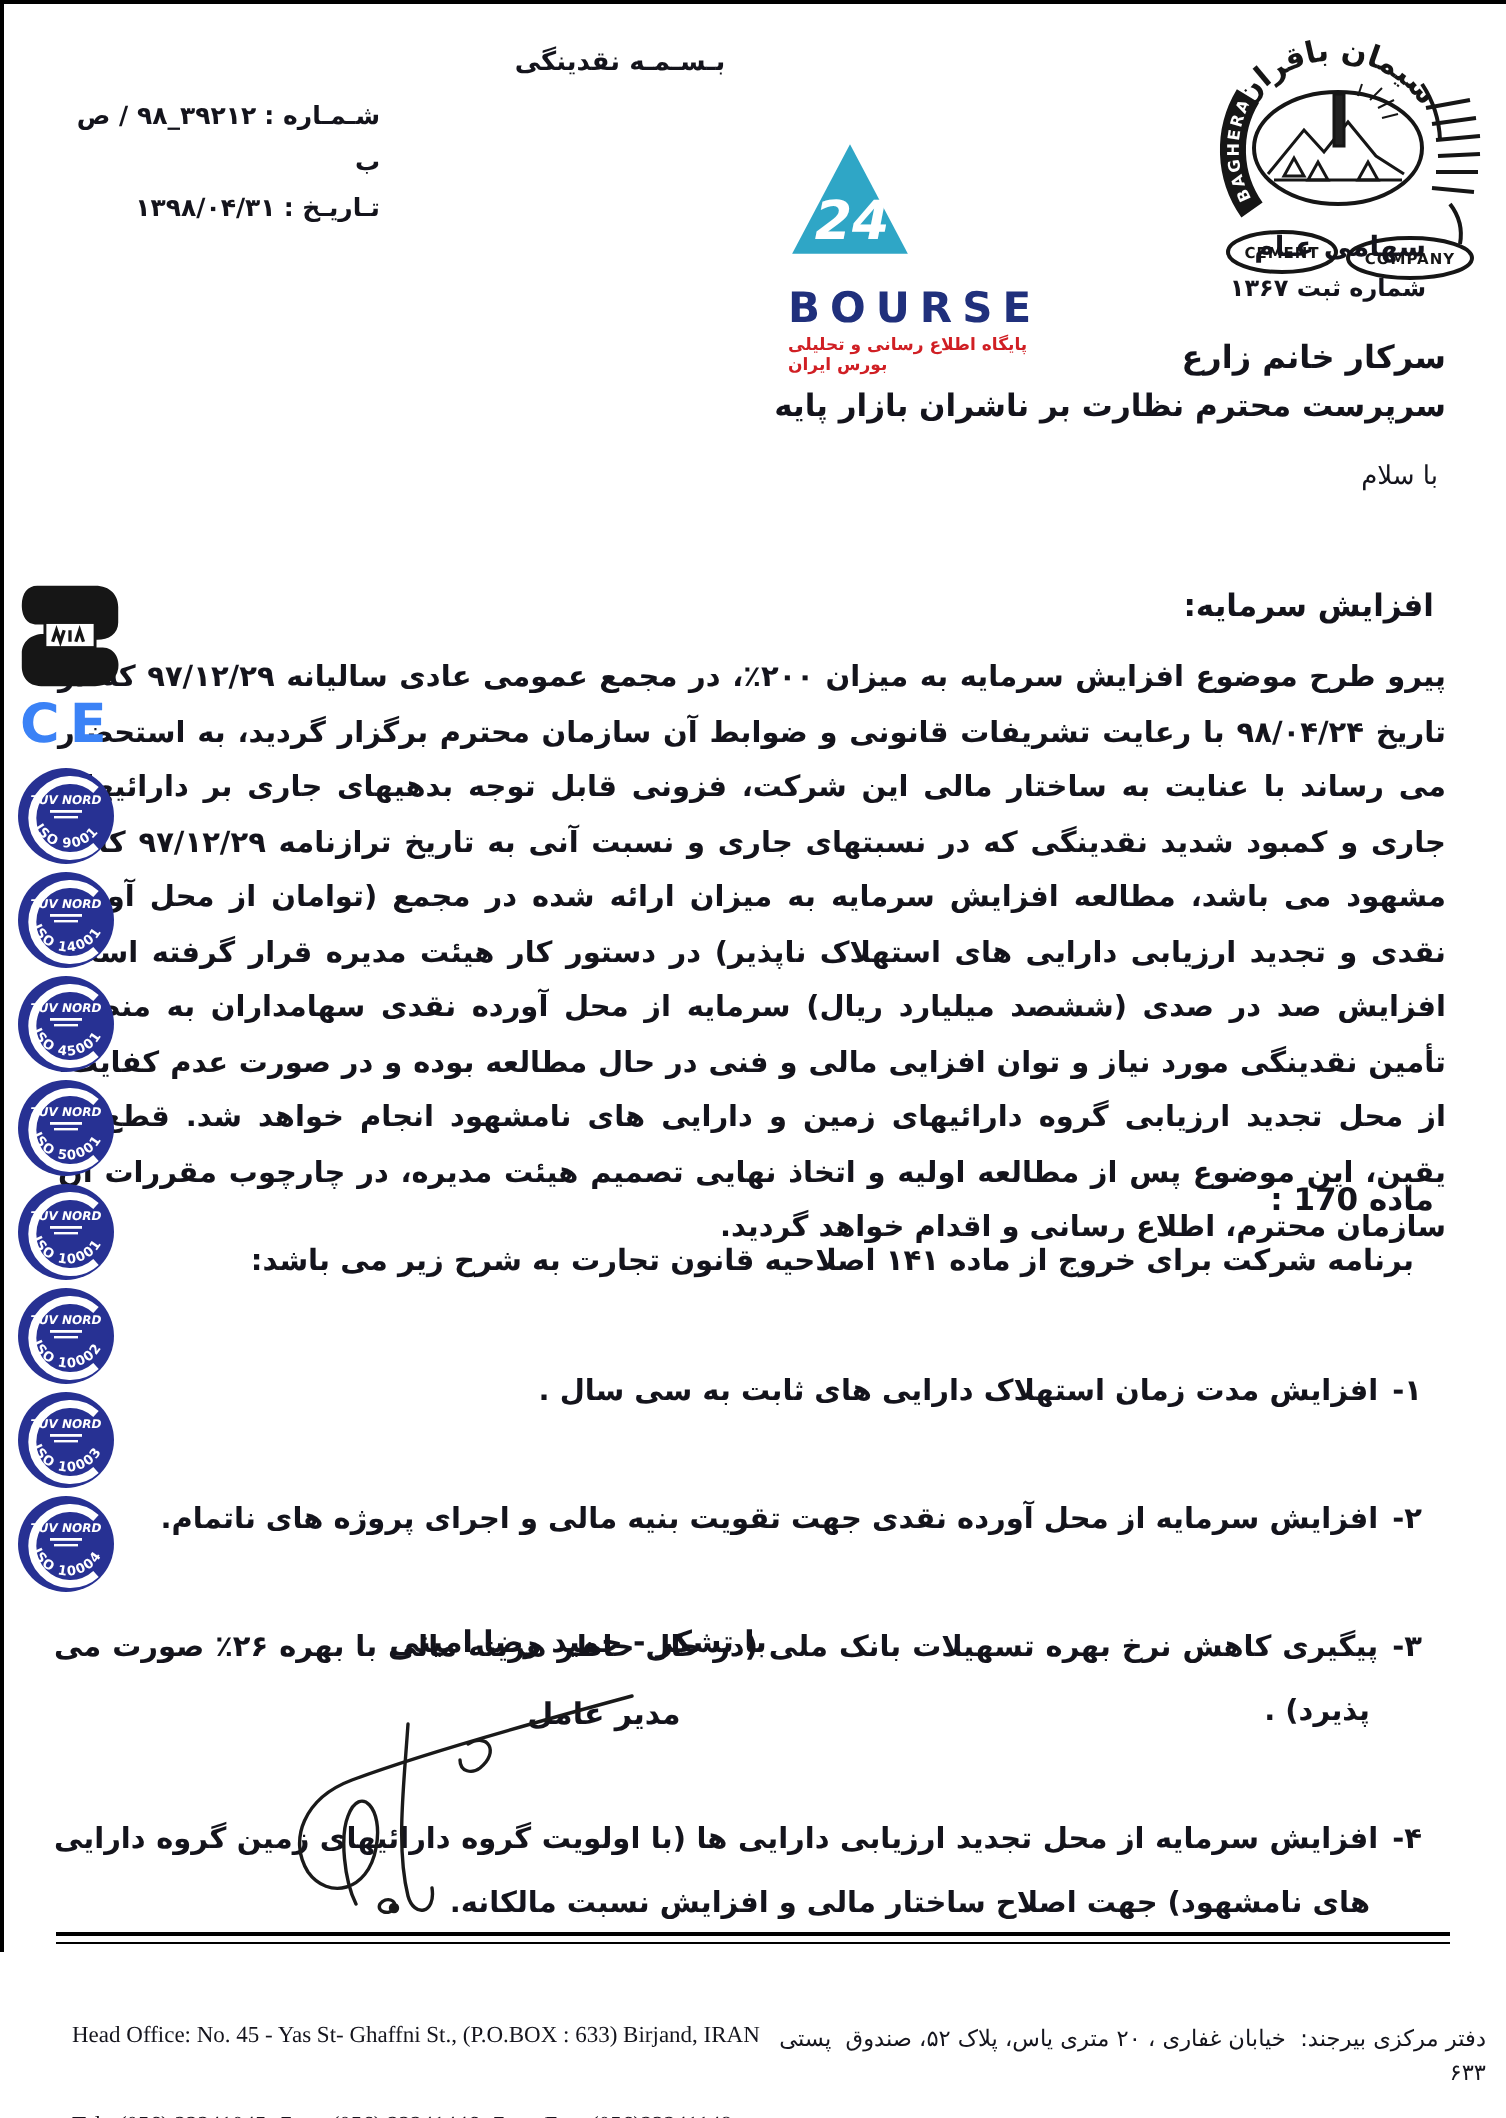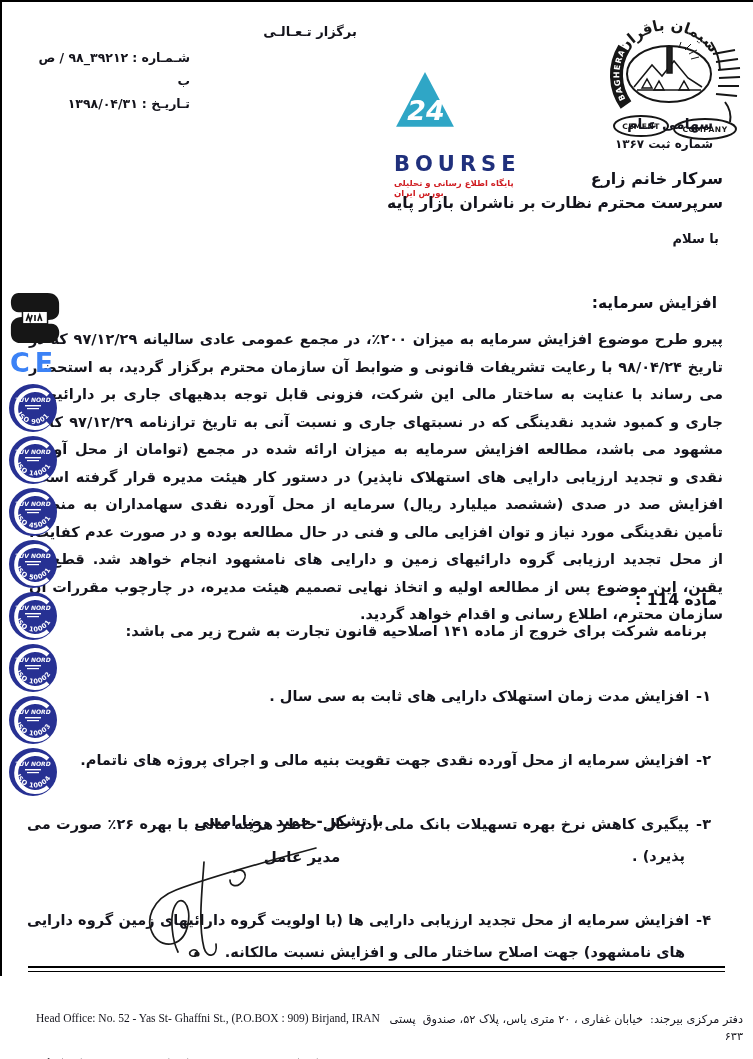"برگزار تـعـالـی" div.abs { text: برگزار تـعـالـی -> بـسـمـه نقدینگی }
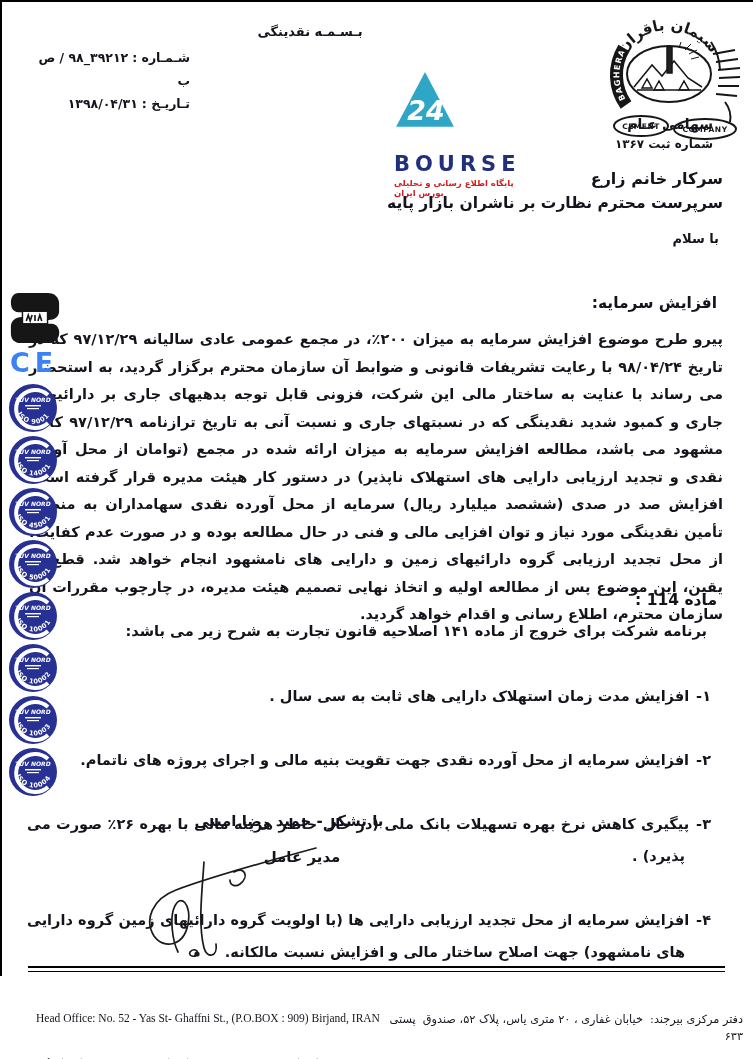"BOURSE" .bourse-name { margin-top: 18px -> 8px }
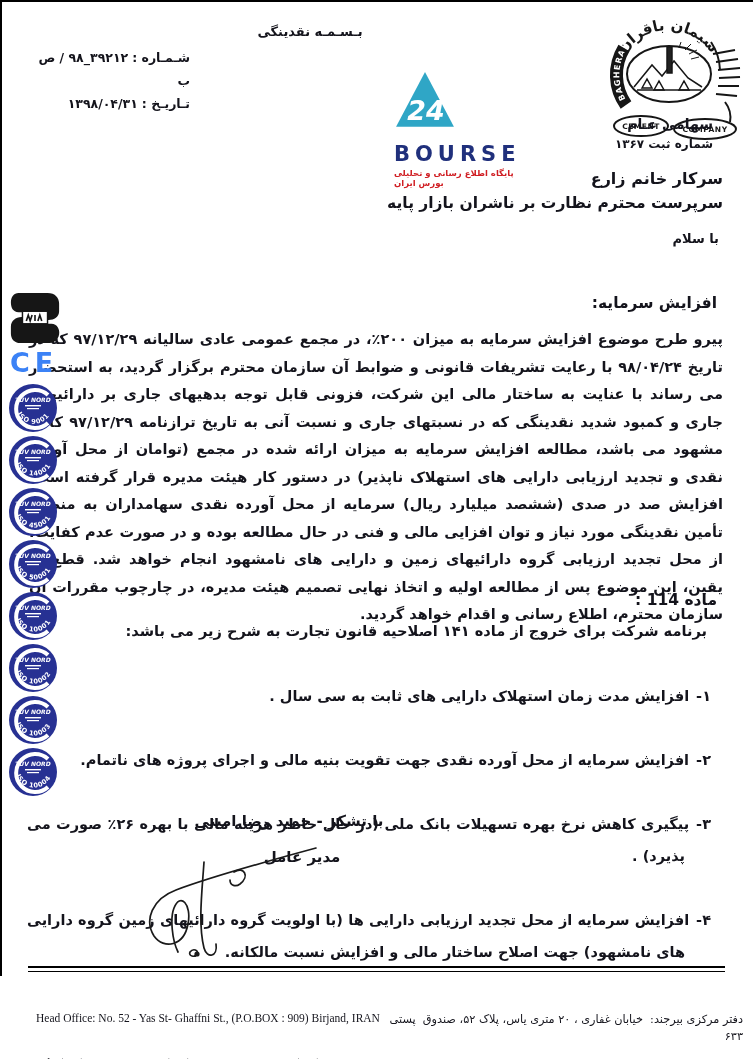"با سلام" .salutation { font-weight: bold -> normal }
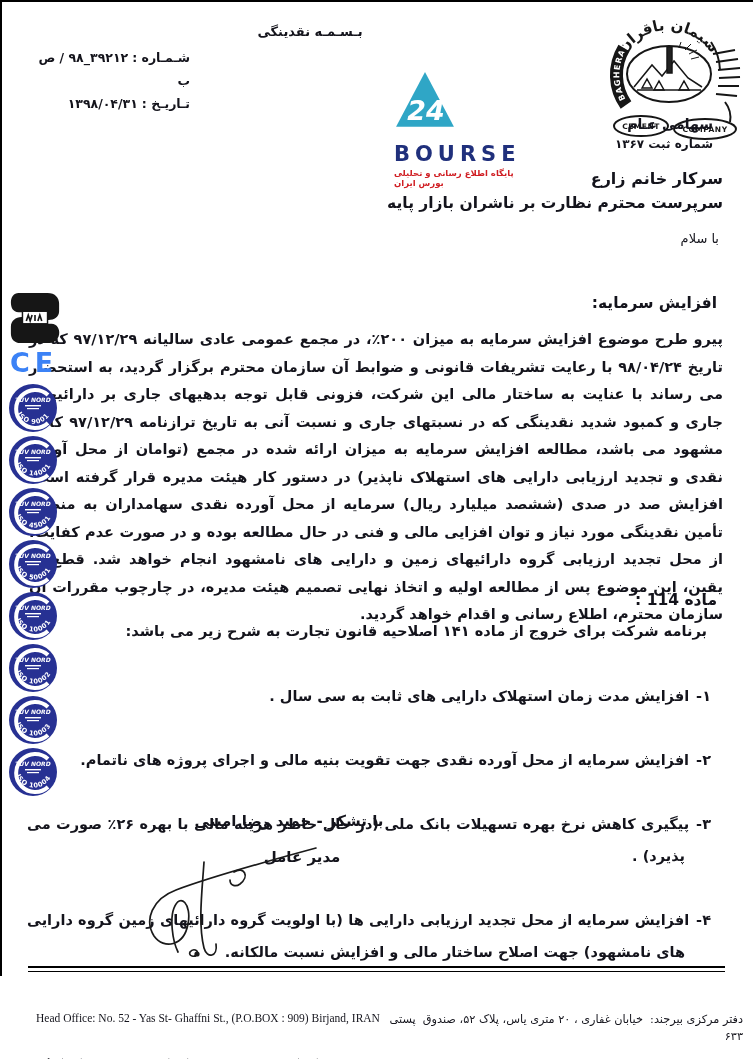"ماده 114 :" div.abs { text: 114 -> 170 }
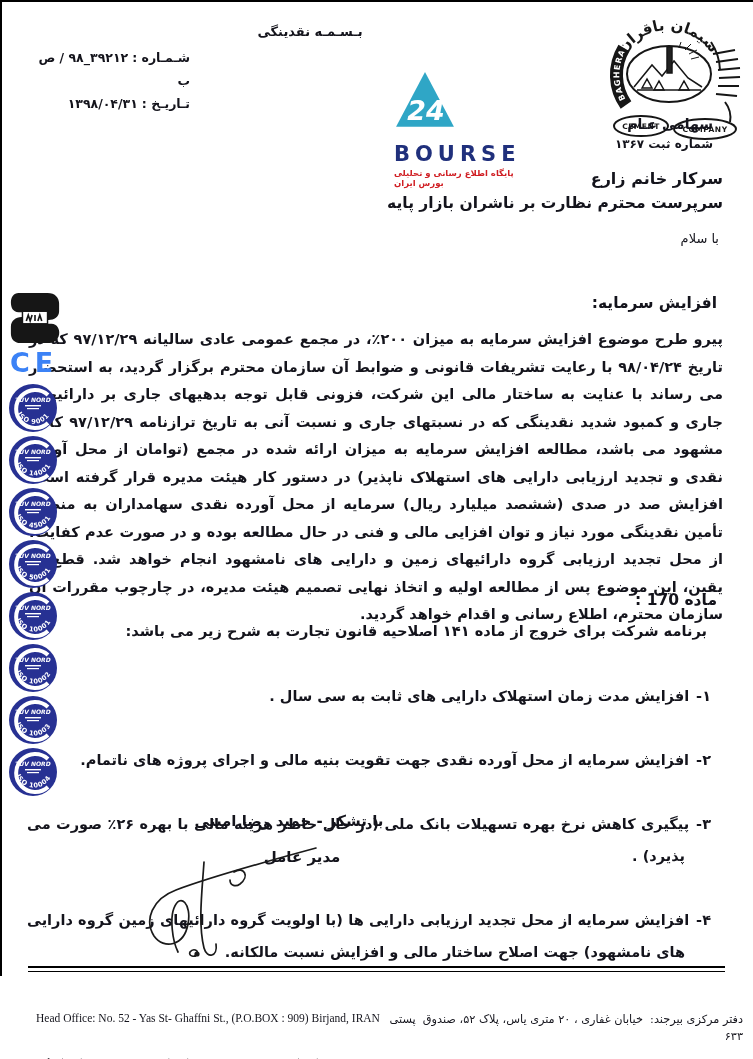"Head Office: No. 52 -" div { text: 52 - Yas St- Ghaffni St., (P.O.BOX : 909 -> 45 - Yas St- Ghaffni St., (P.O.BOX : 633 }
